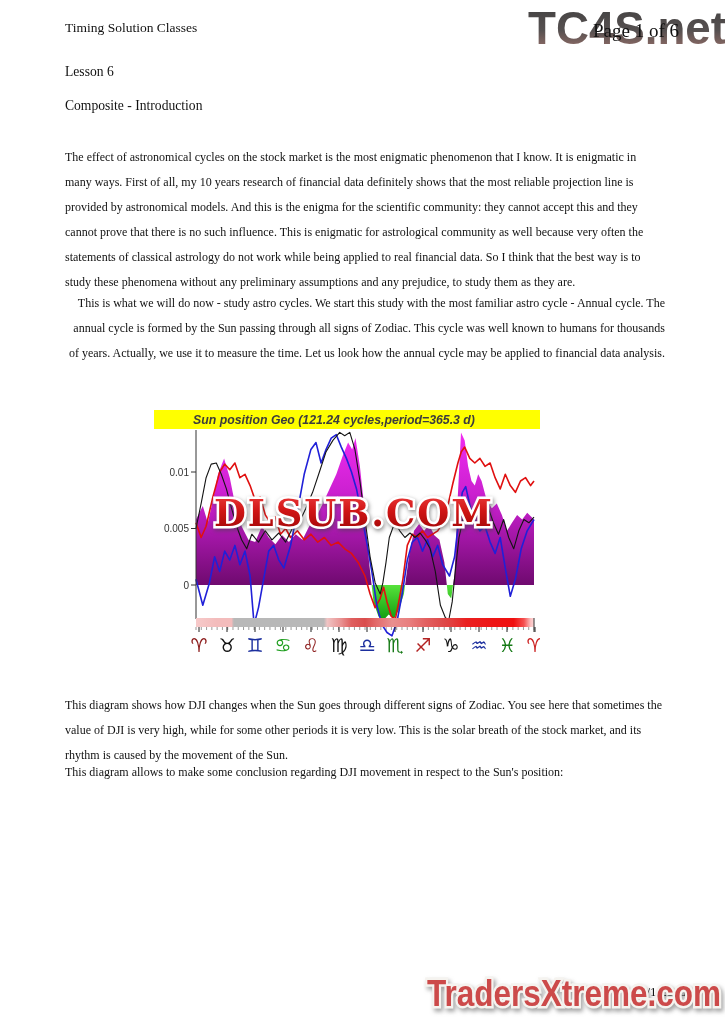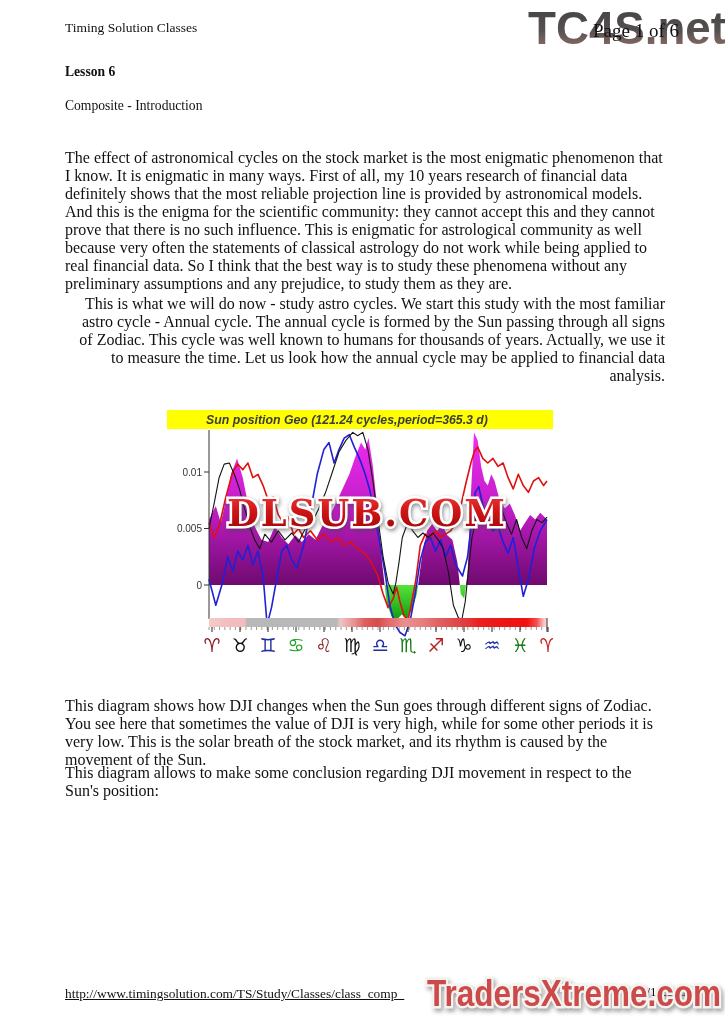"Lesson 6" .lesson { font-weight: bold -> normal }
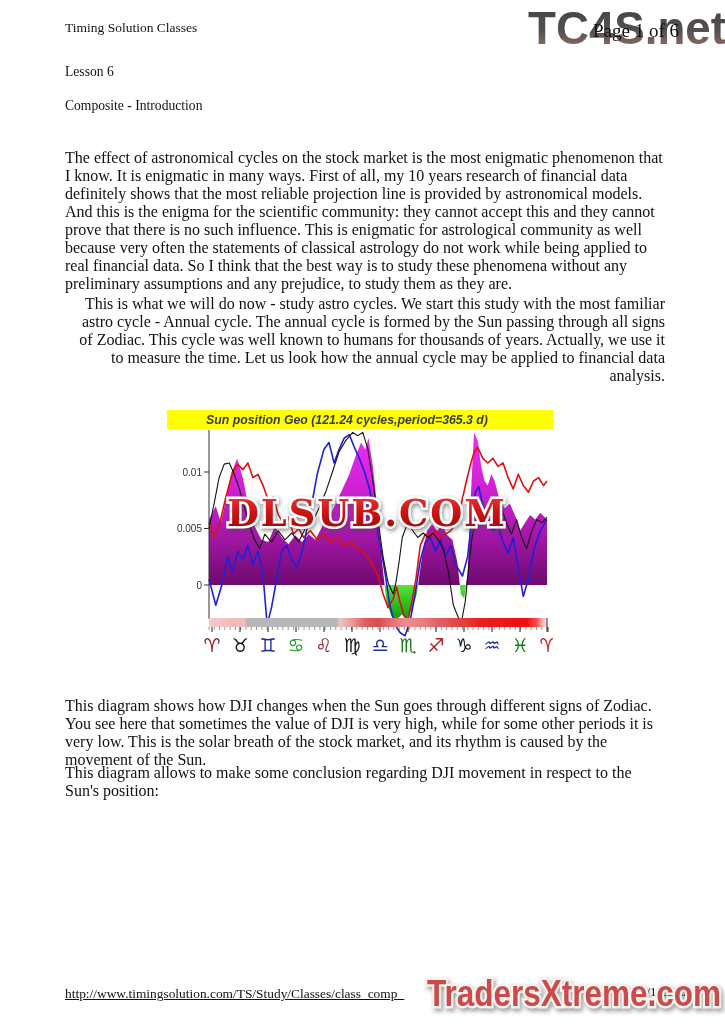"The effect of astronomical cycles" .para { font-size: 16px -> 12px; line-height: 18px -> 25px }
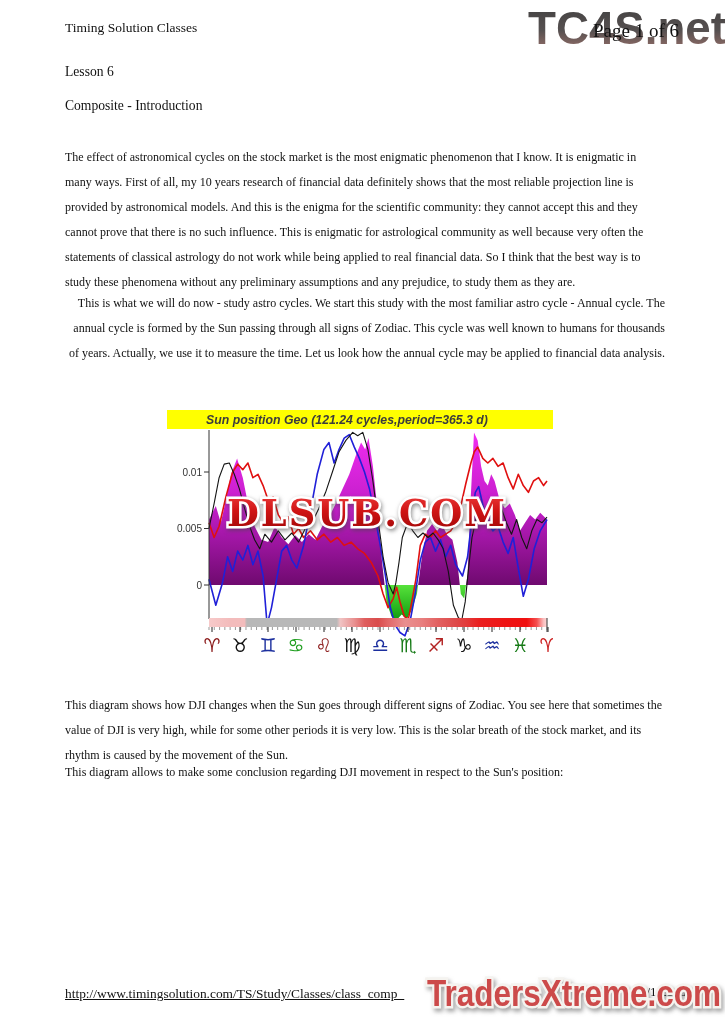"Sun position Geo (121.24" .chart-wrap { left: 167px -> 154px }
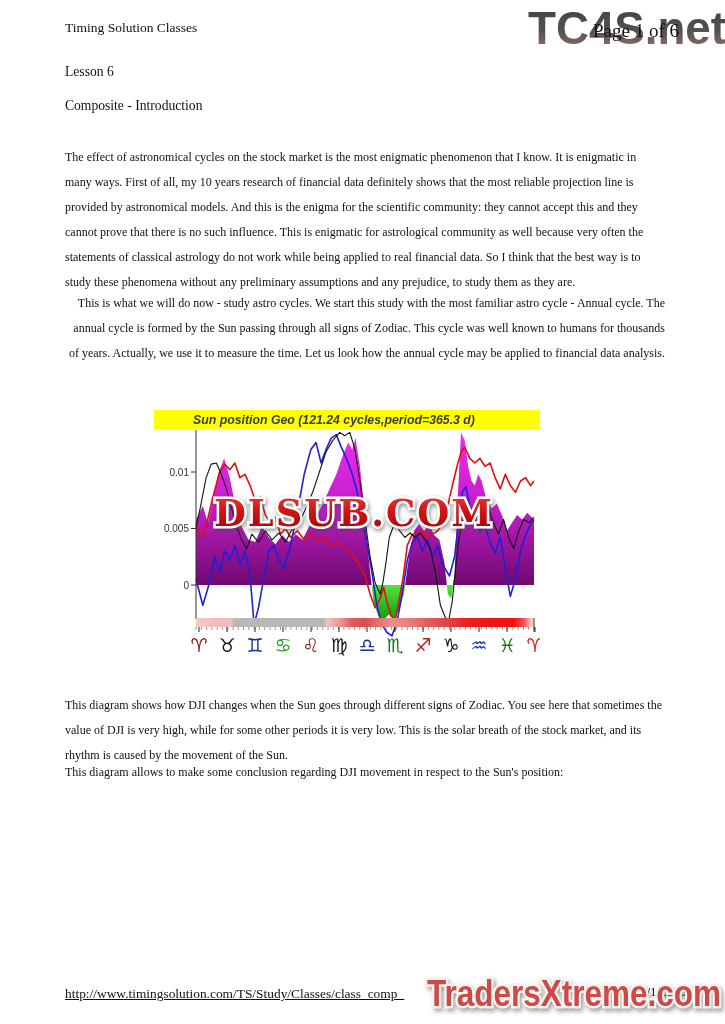"http://www.timingsolution.com/TS/Study/C" a.footer-link { html: <a>http://www.timingsolution.com/TS/Study/Classes/class_comp_</a> -> none }
